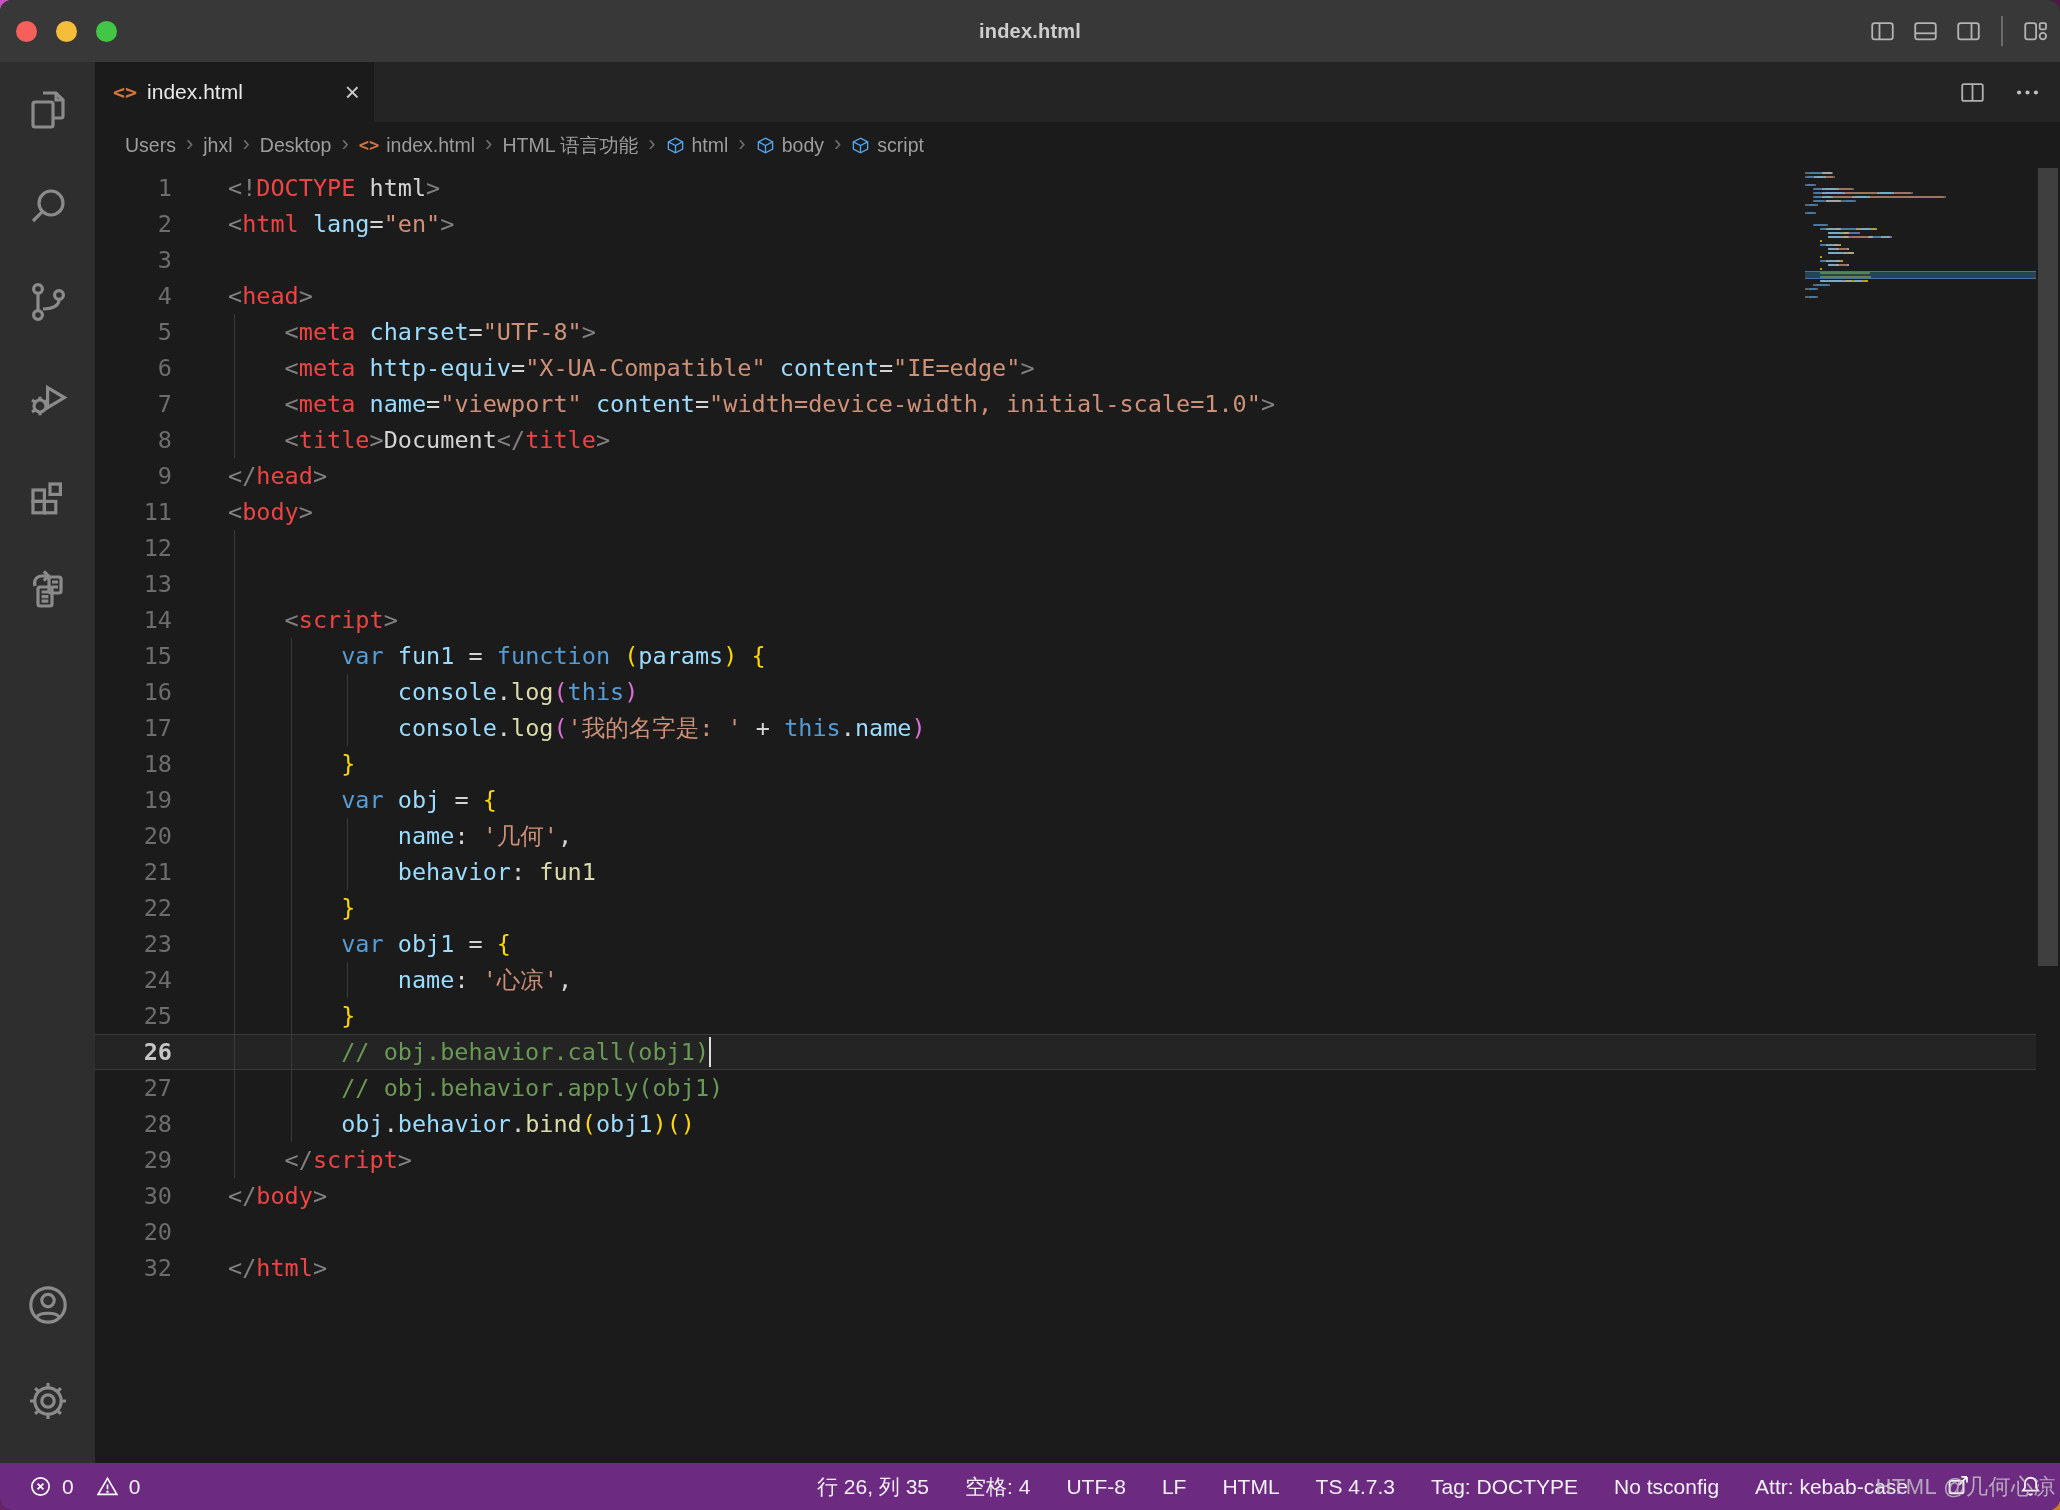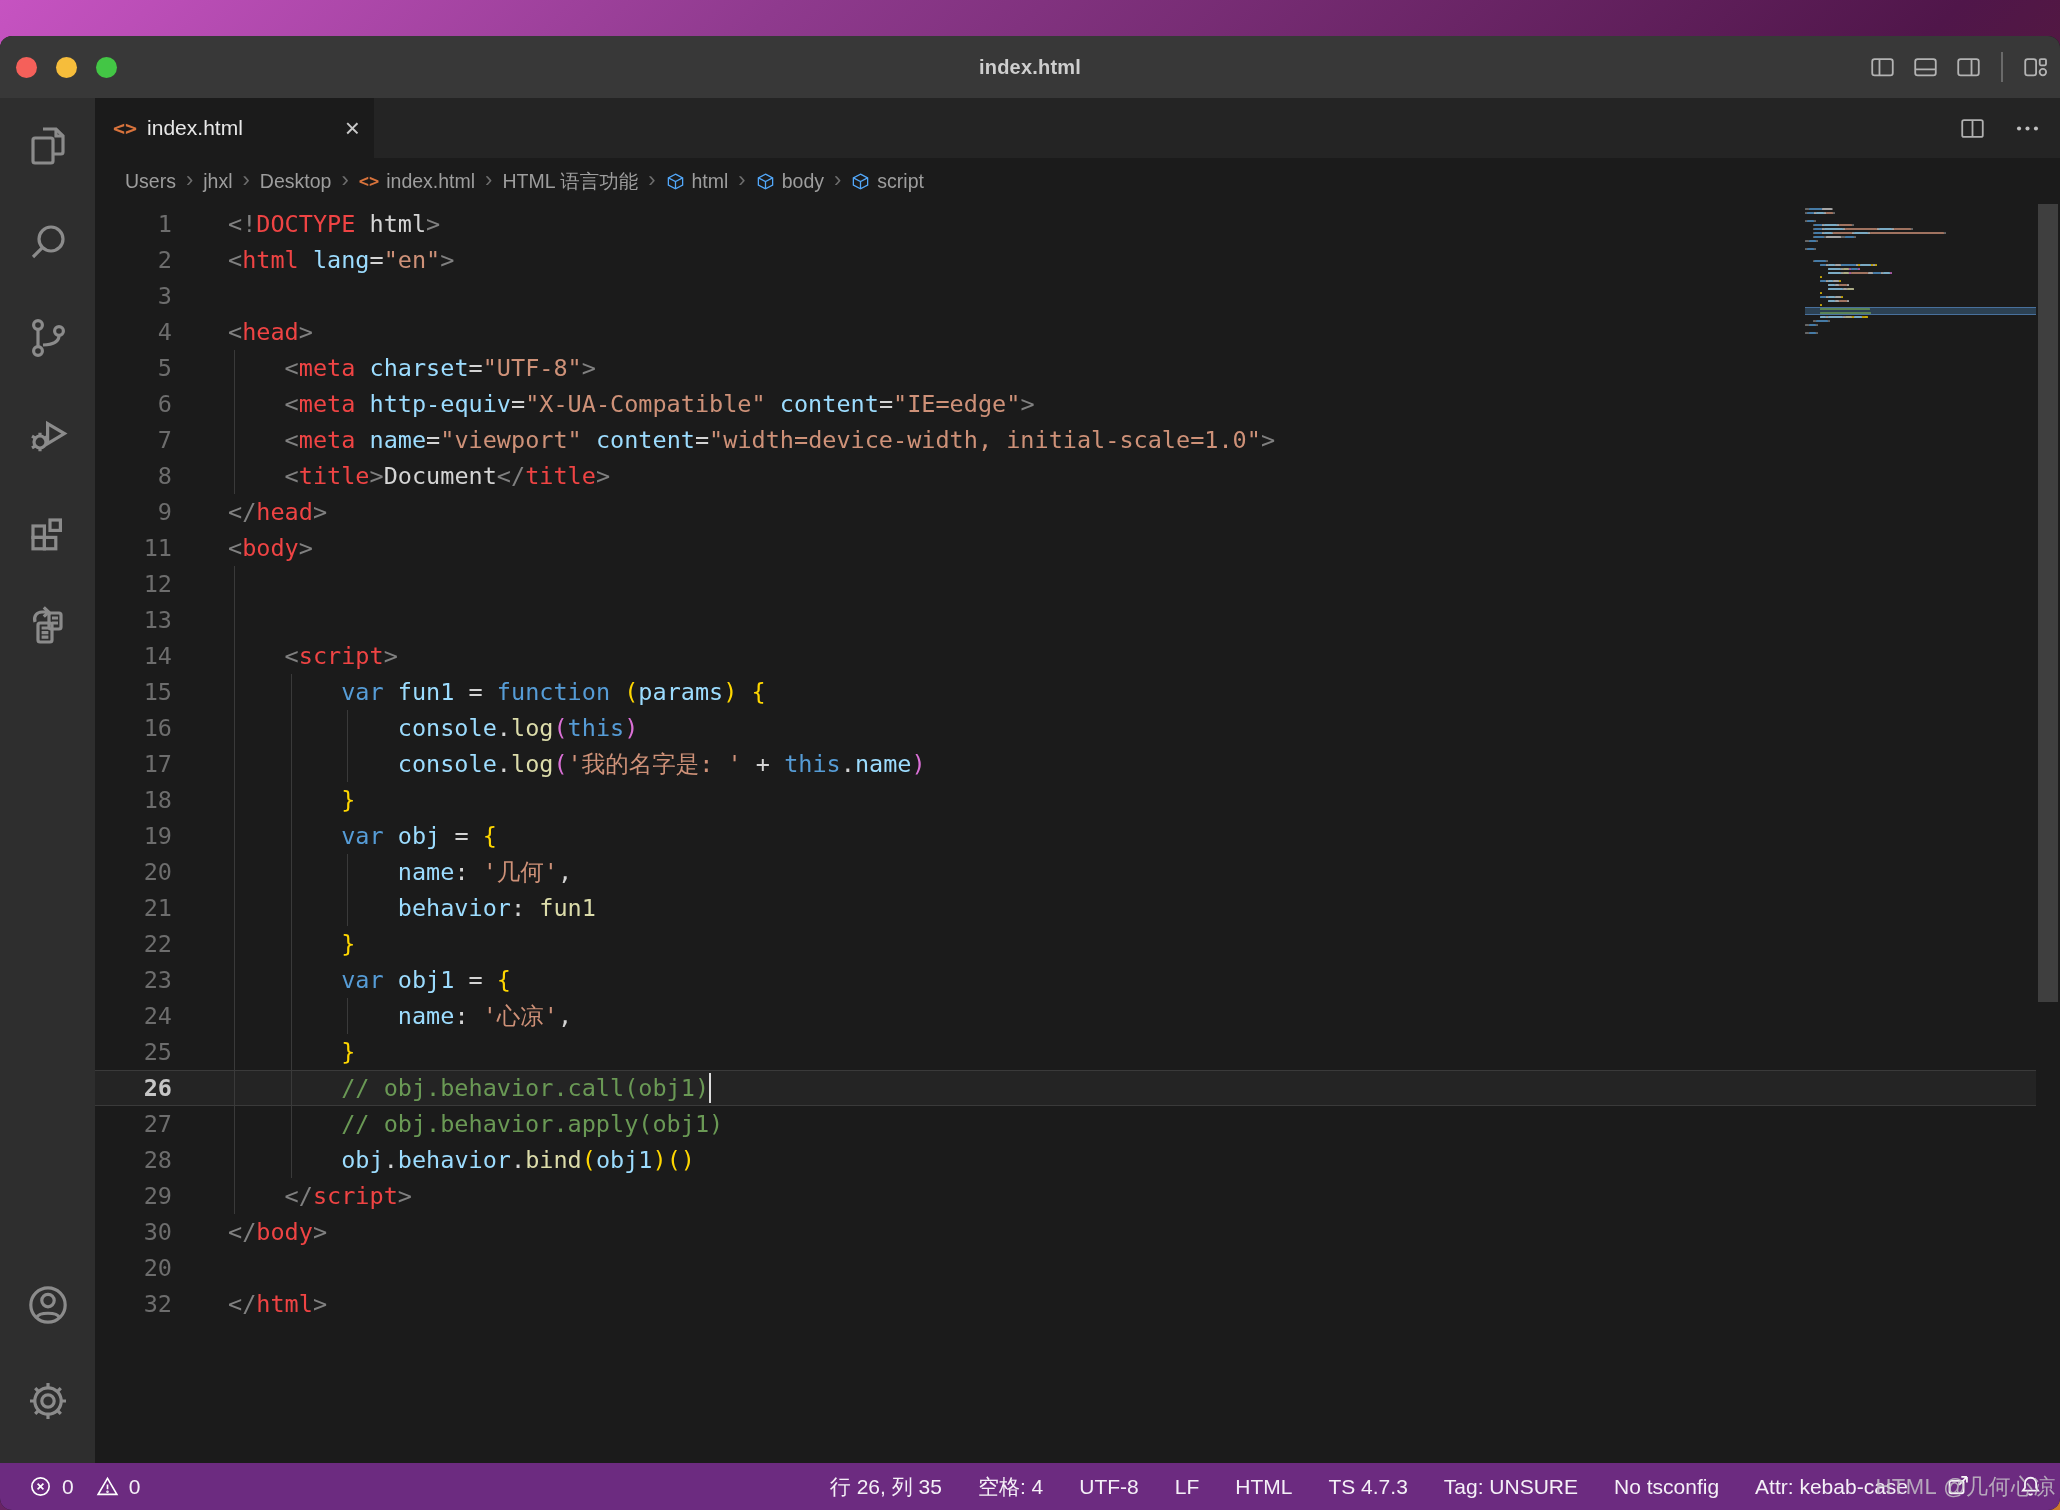"index.html" .window { margin-top: 36px -> none }
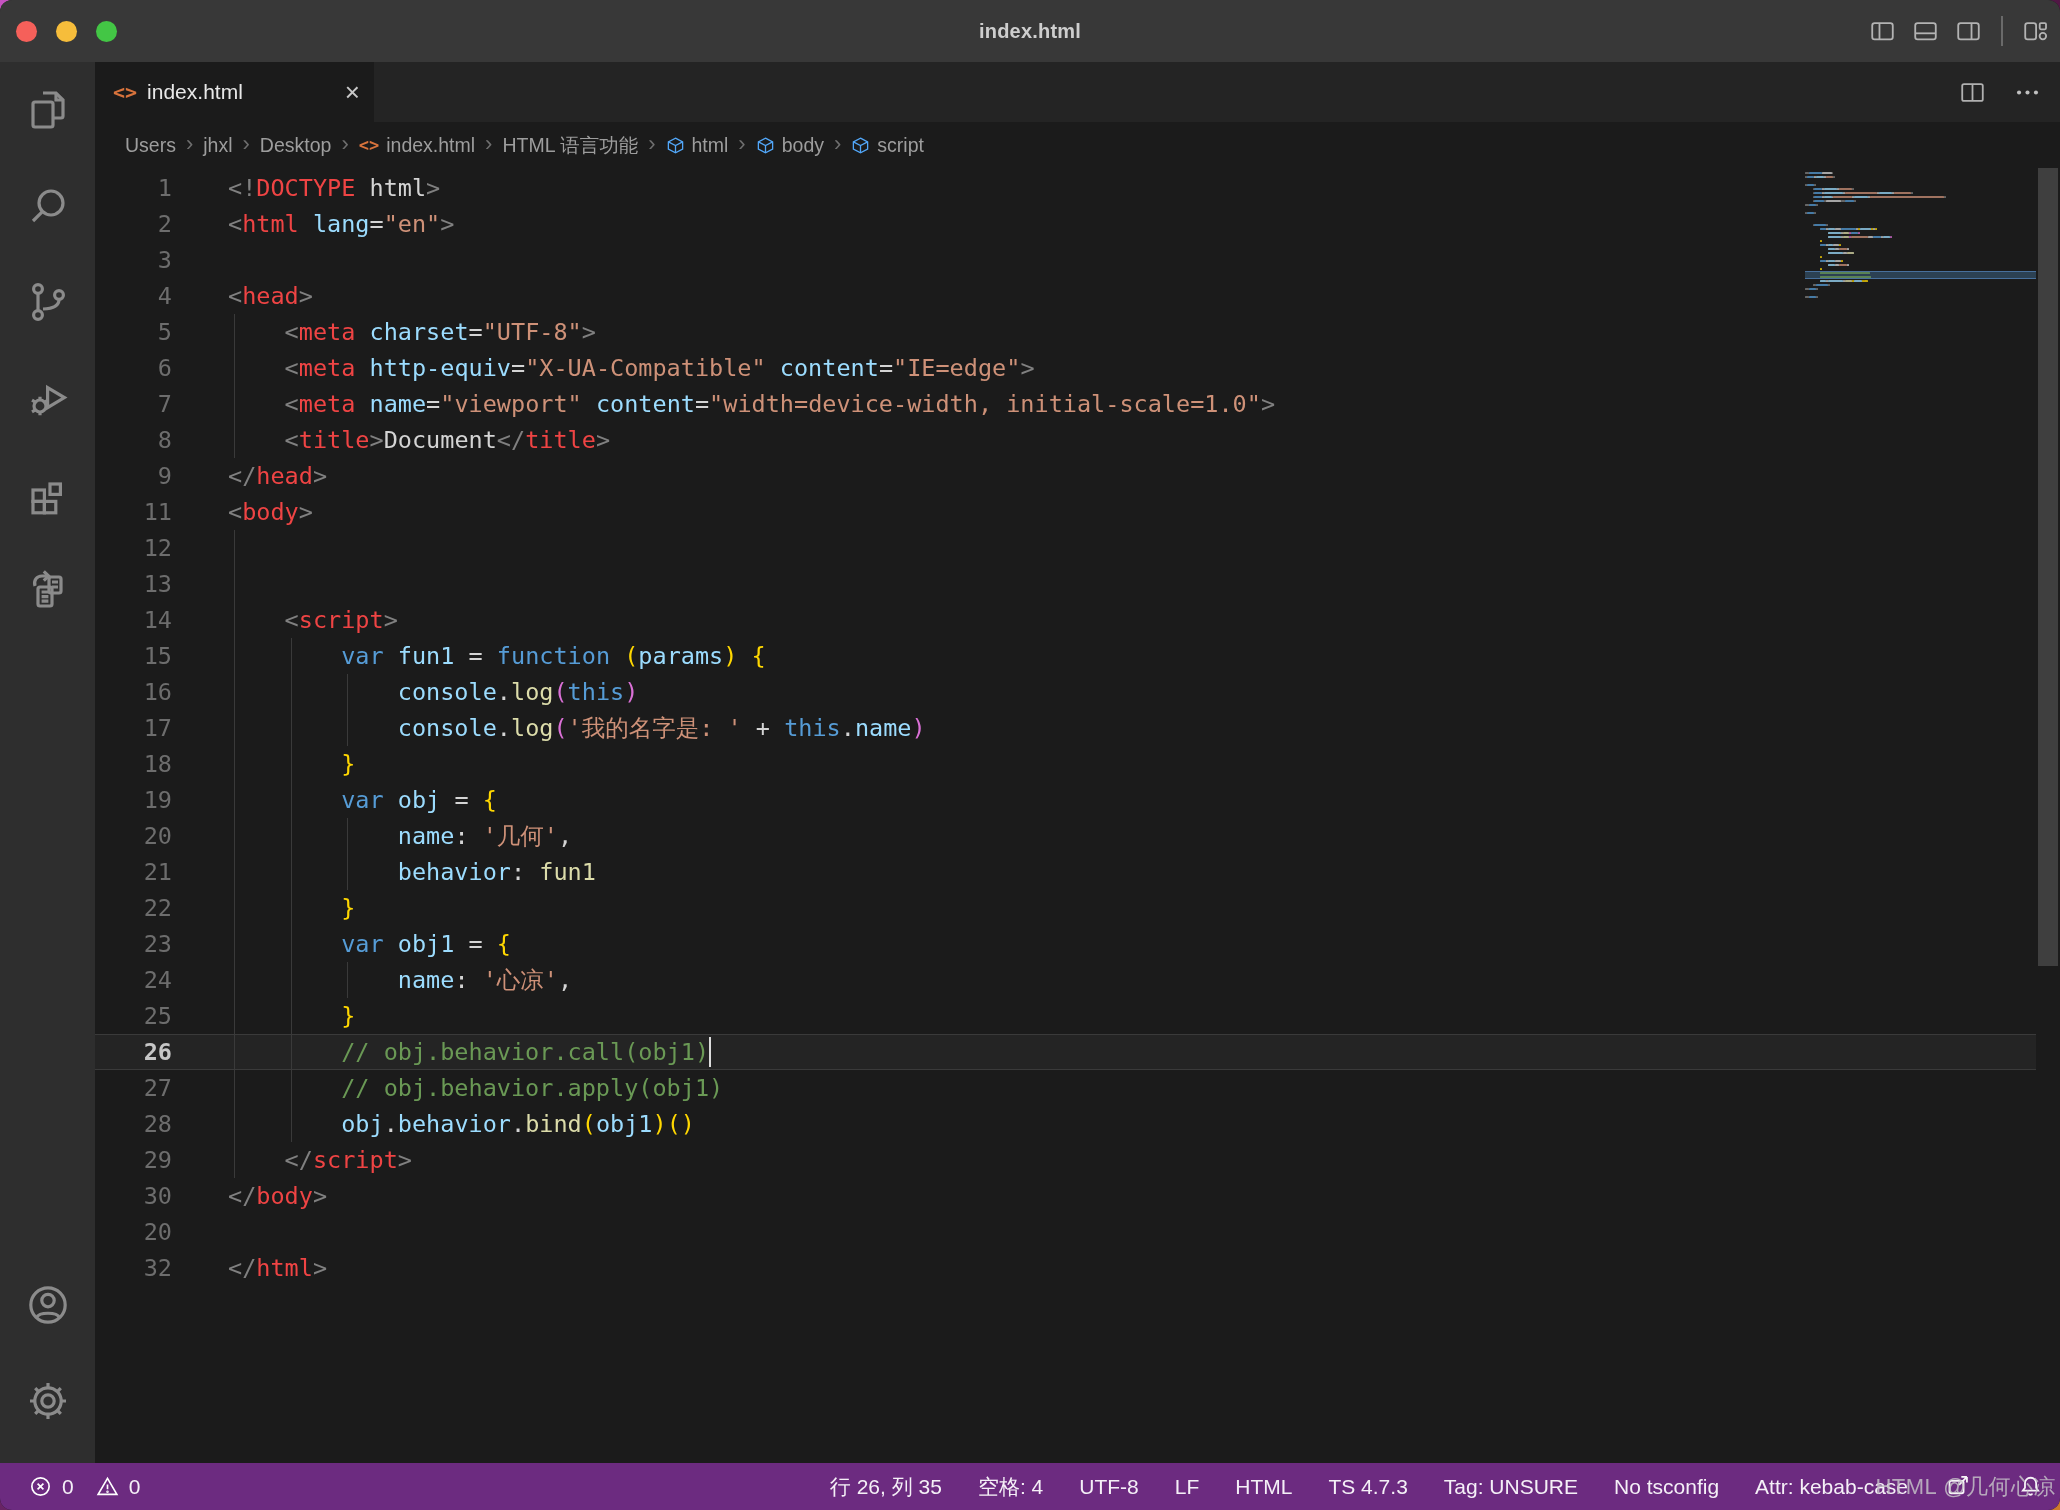"Tag: UNSURE" span { text: UNSURE -> DOCTYPE }
